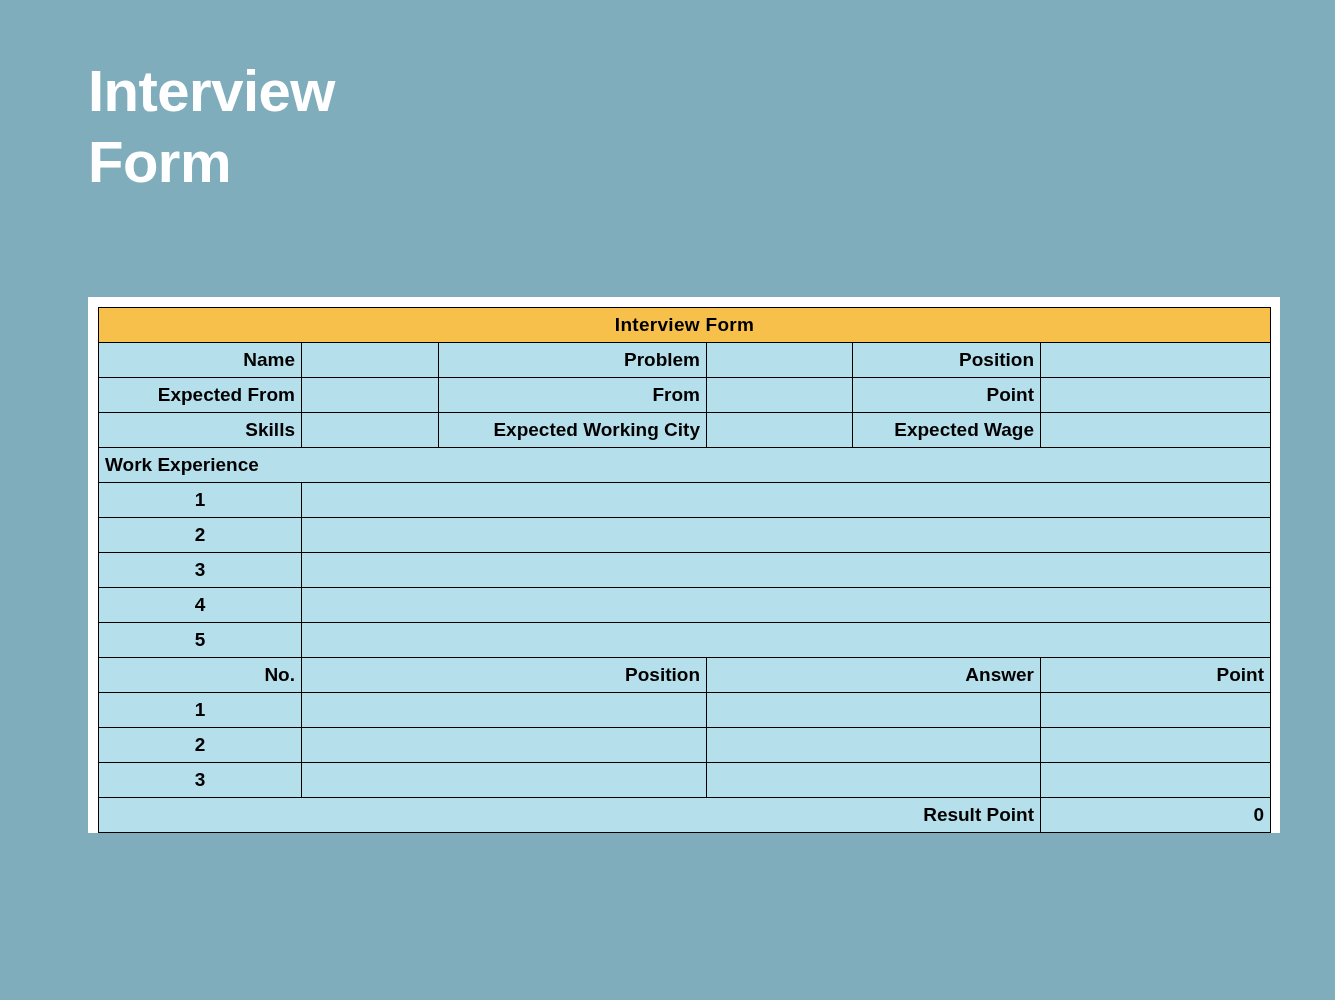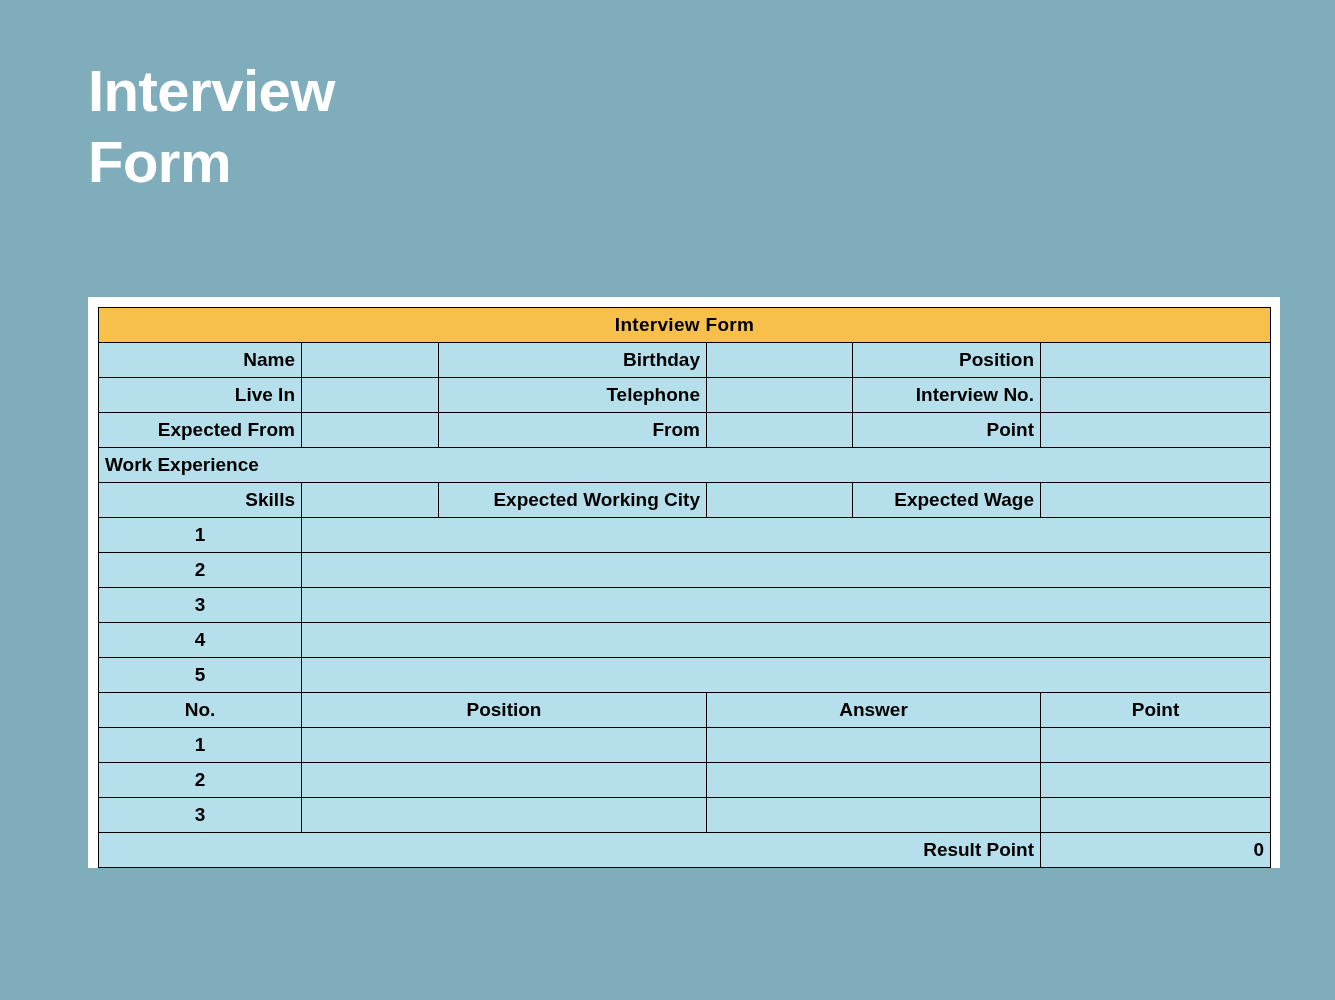"Birthday" td.label { text: Birthday -> Problem }
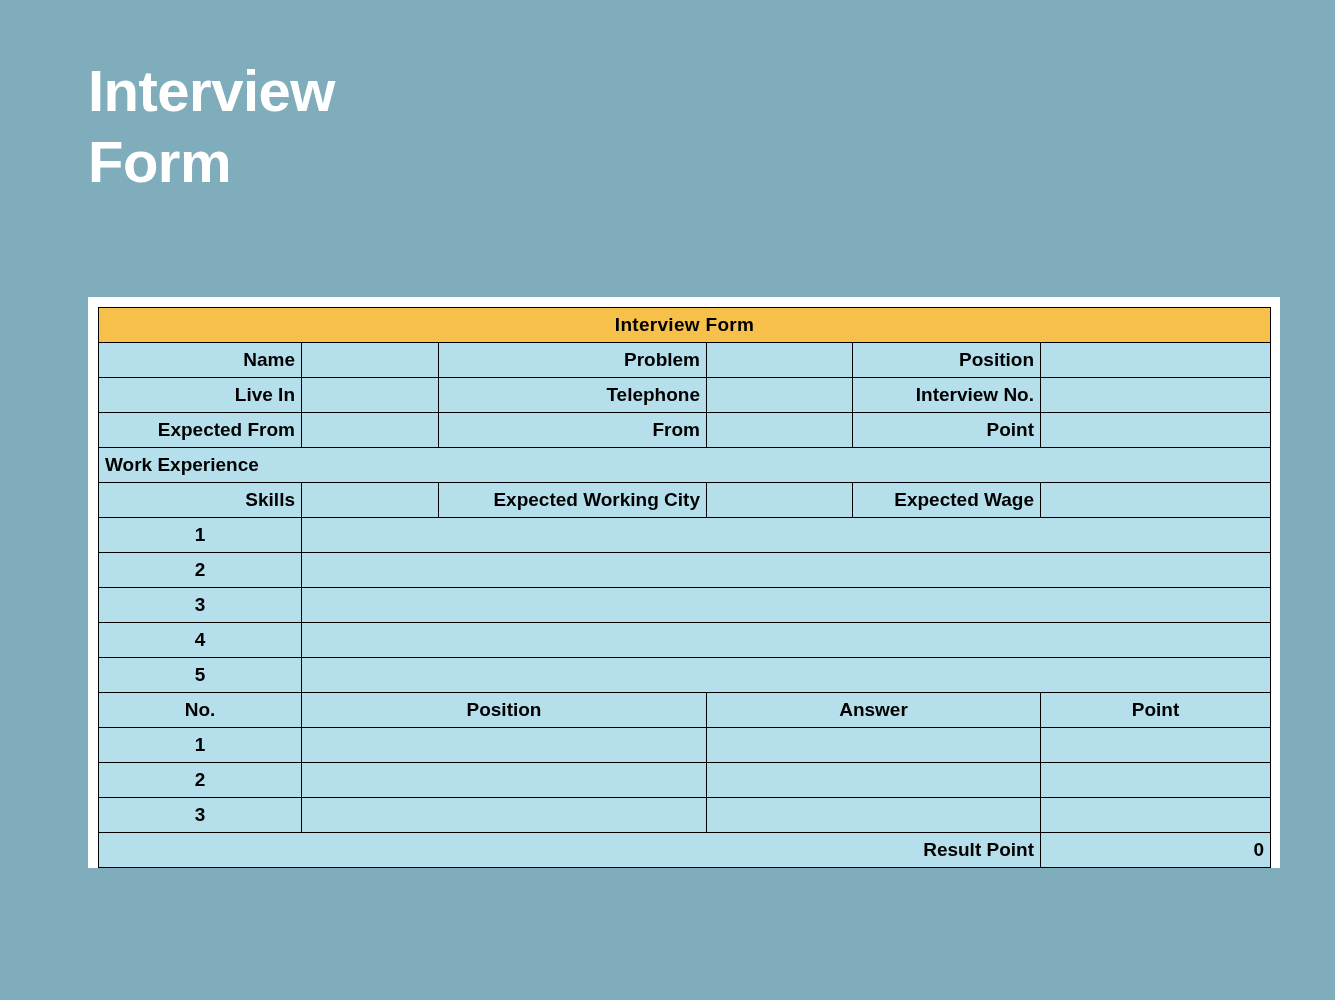"Live In" tr { html: <tr> <td>Live In</td> <td></td> <td>Telephone</td> <td></td> <td>Interview No.</td> <td></td> </tr> -> none }
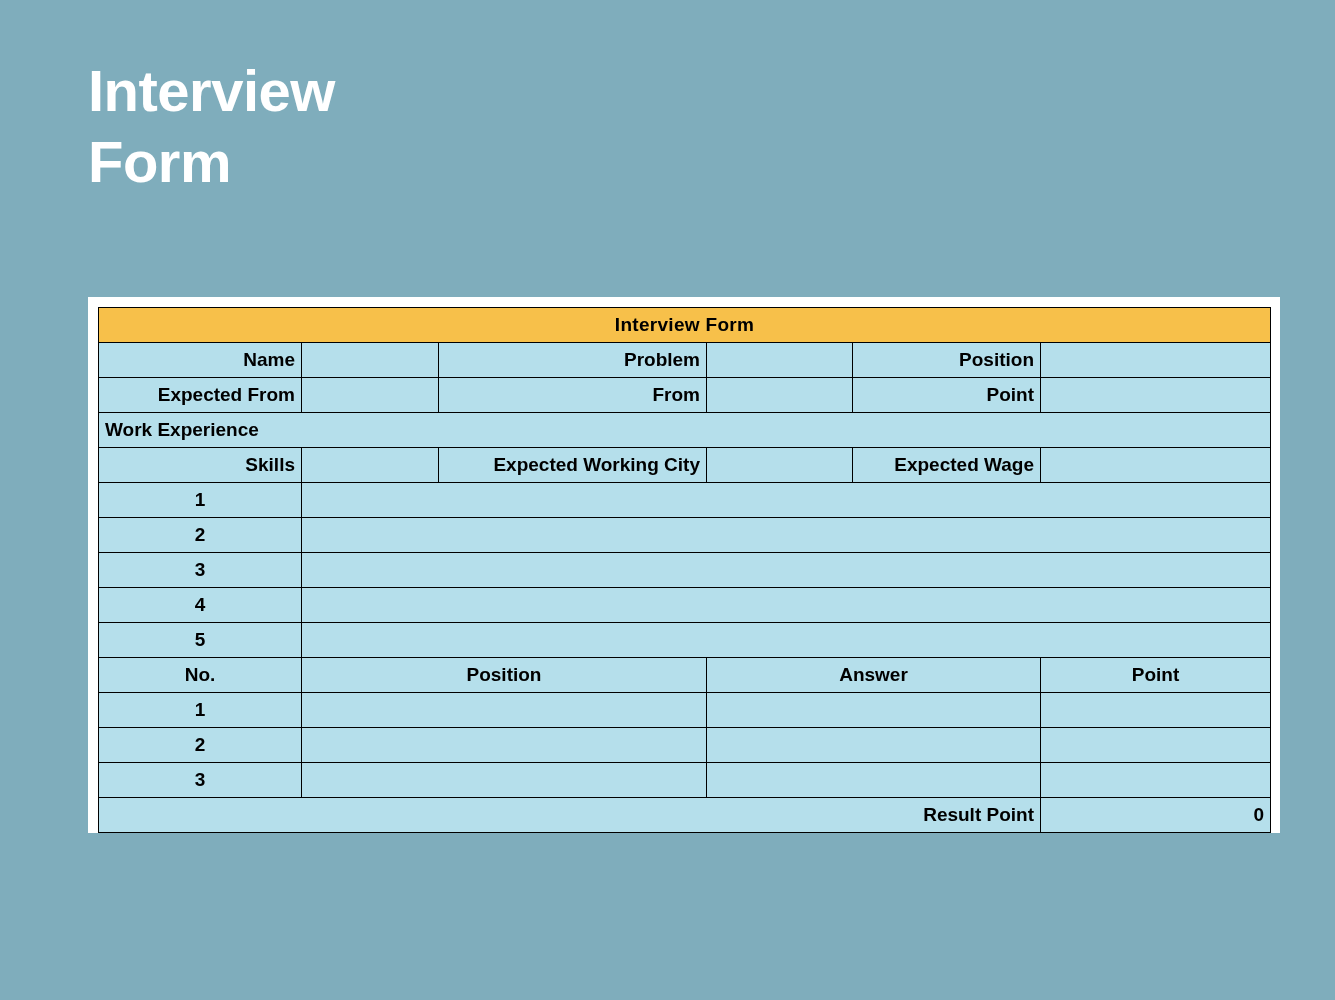"Work Experience" tr { order: before "Skills" -> after "Skills" }
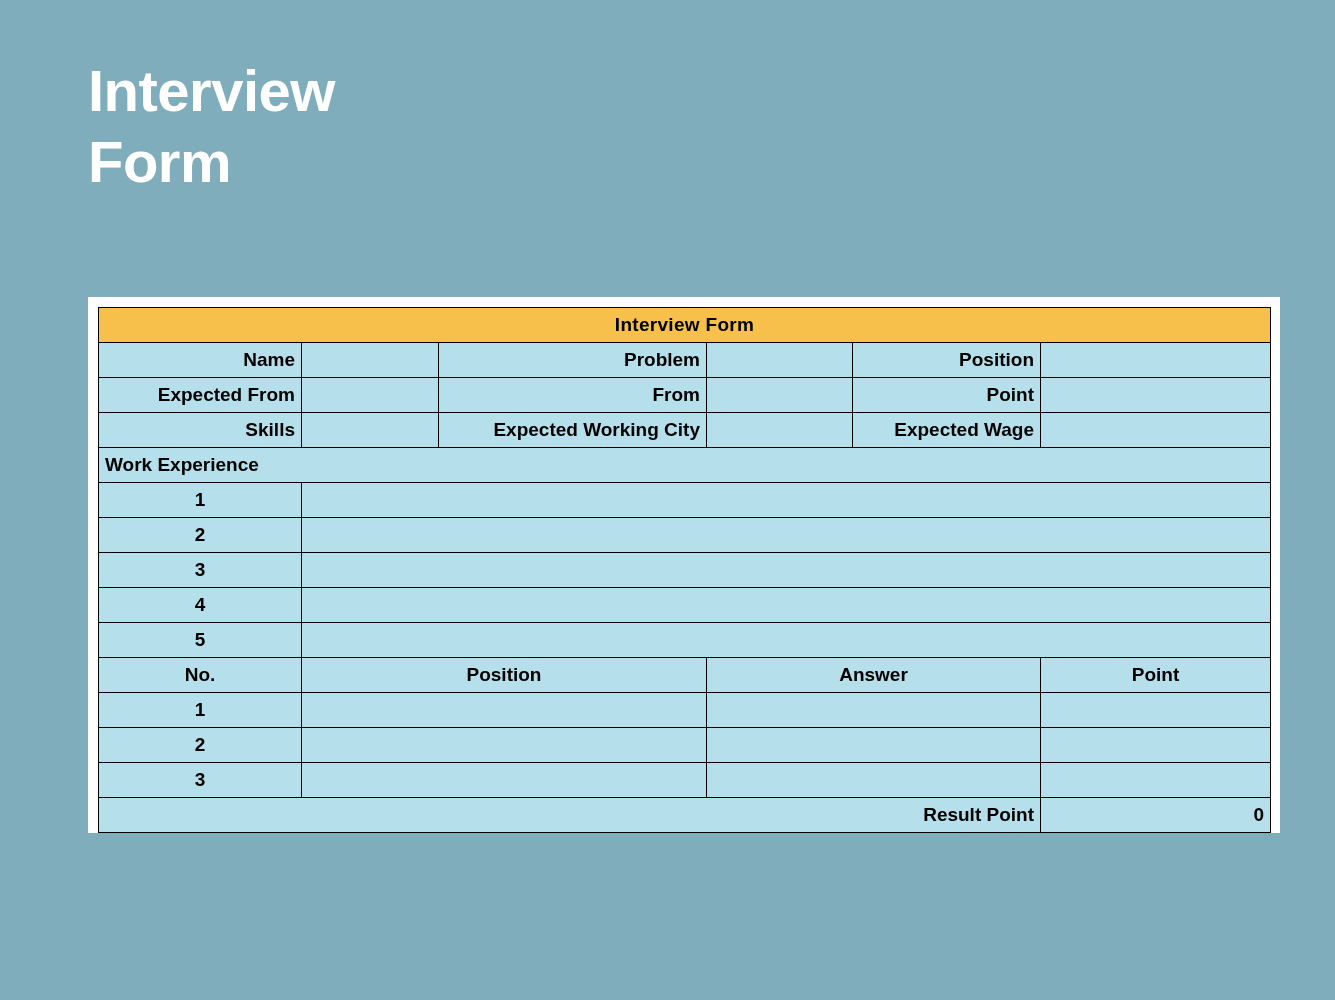"No." td.colhead { text-align: center -> right }
